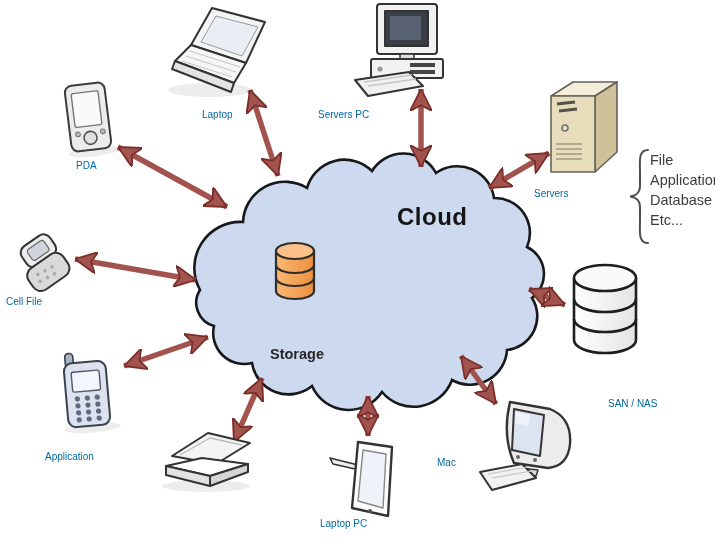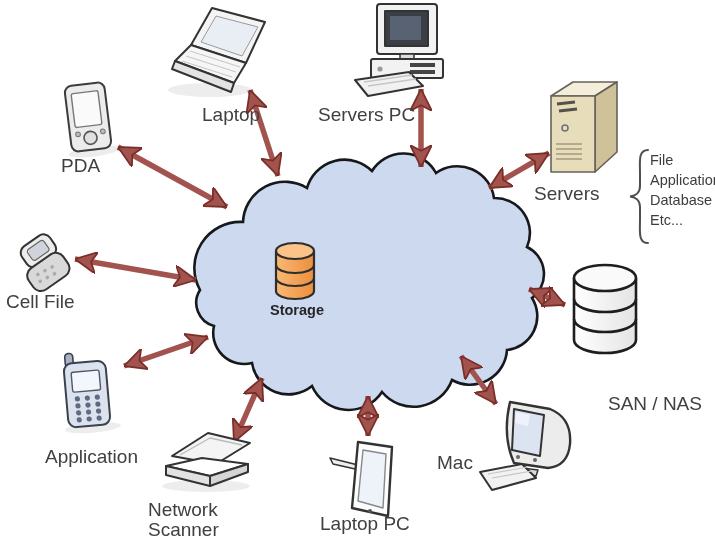"Laptop" .label { color: #404040 -> #0369a1; font-size: 19px -> 10px }
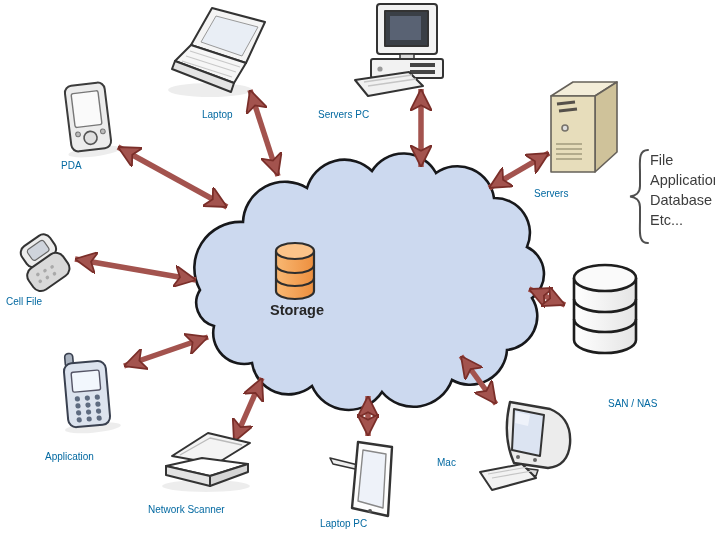"PDA" div.label { left: 61px -> 76px }
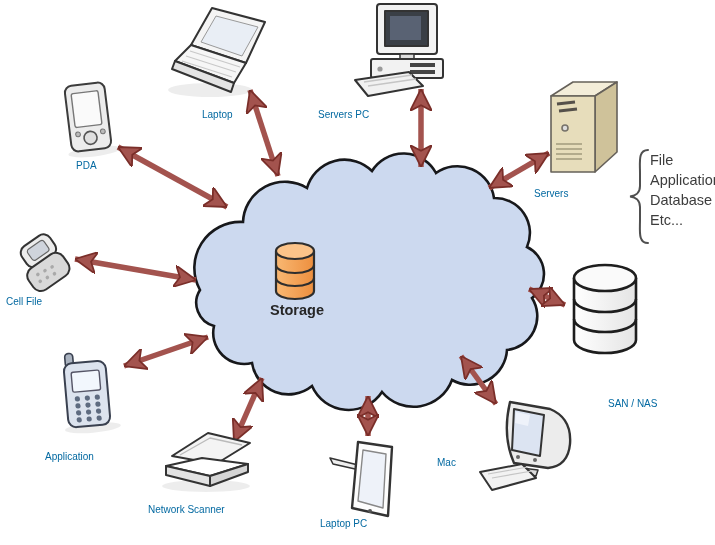"Cloud" div.cloud-label { html: none -> <div>Cloud</div> }
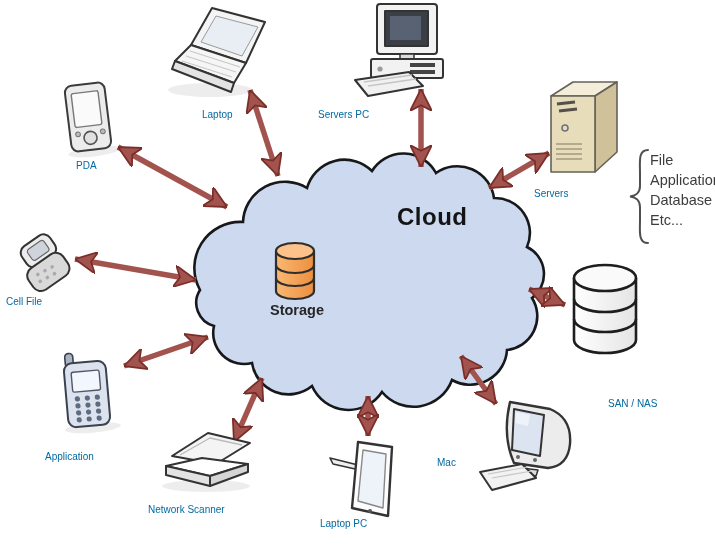"Storage" .storage-label { margin-top: none -> 44px }
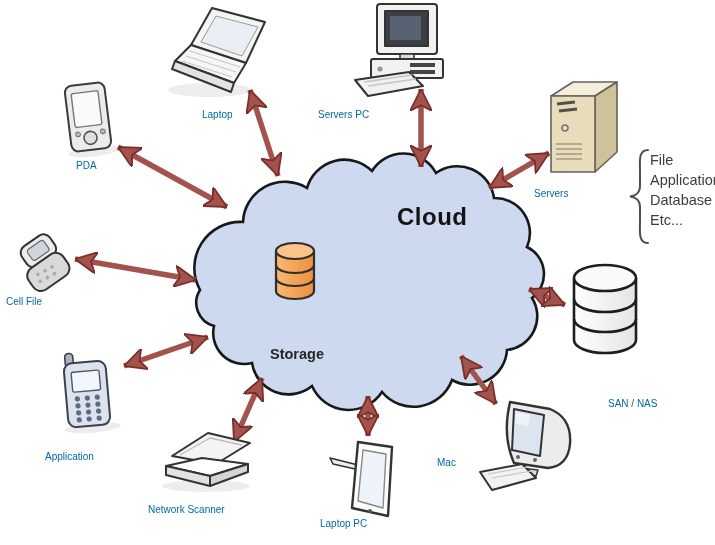"Network Scanner" div.label { html: <div>Network Scanner</div> -> none }
